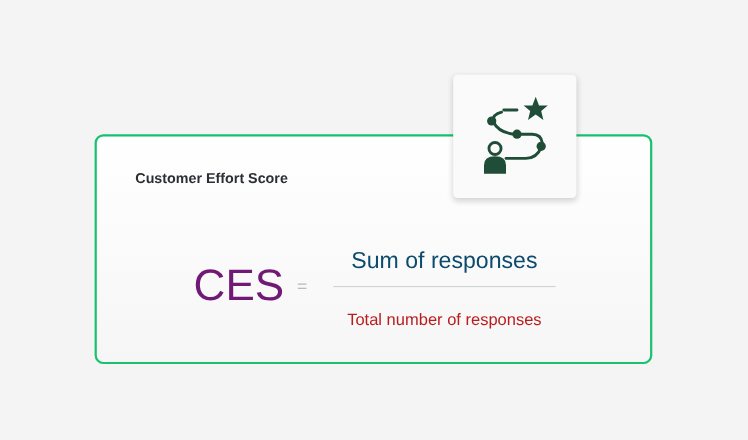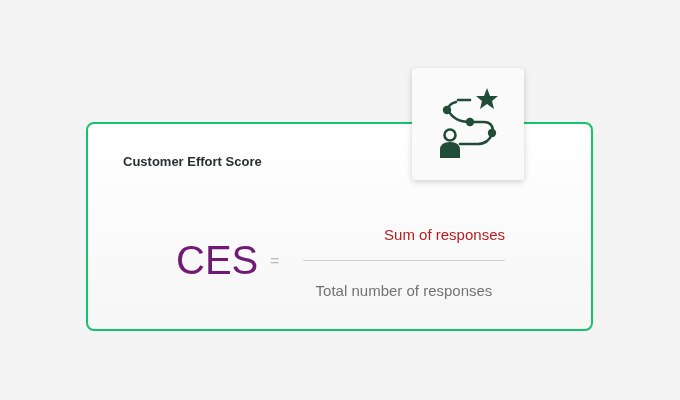"Sum of responses" .num { color: #b91c1c -> #0c4a6e; font-size: 15px -> 21px; text-align: right -> center }
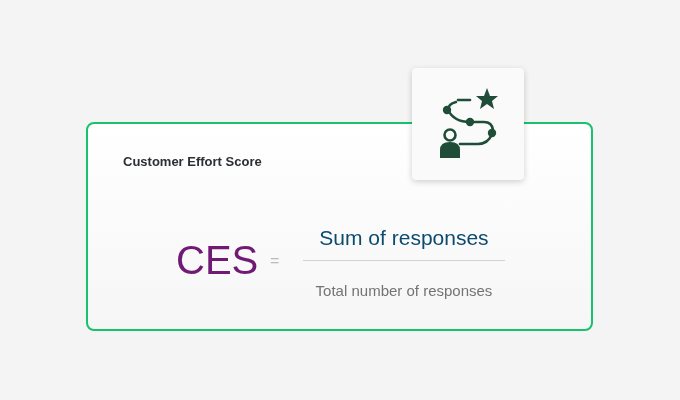"Total number of responses" .den { color: #737373 -> #b91c1c }
